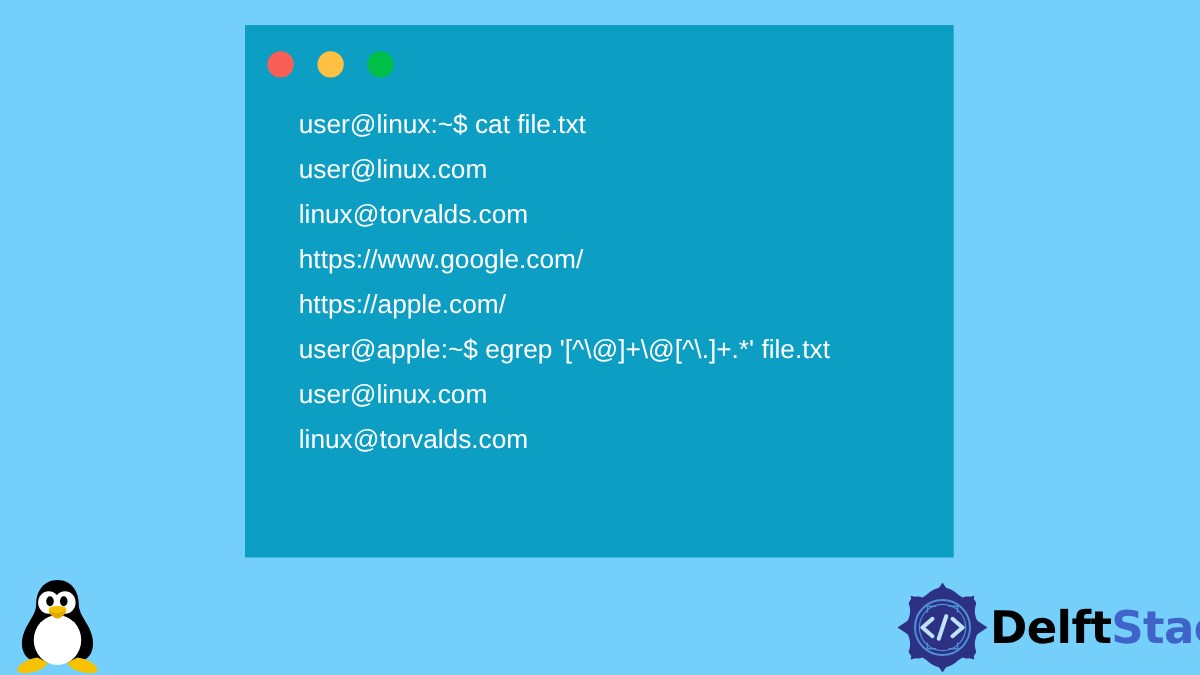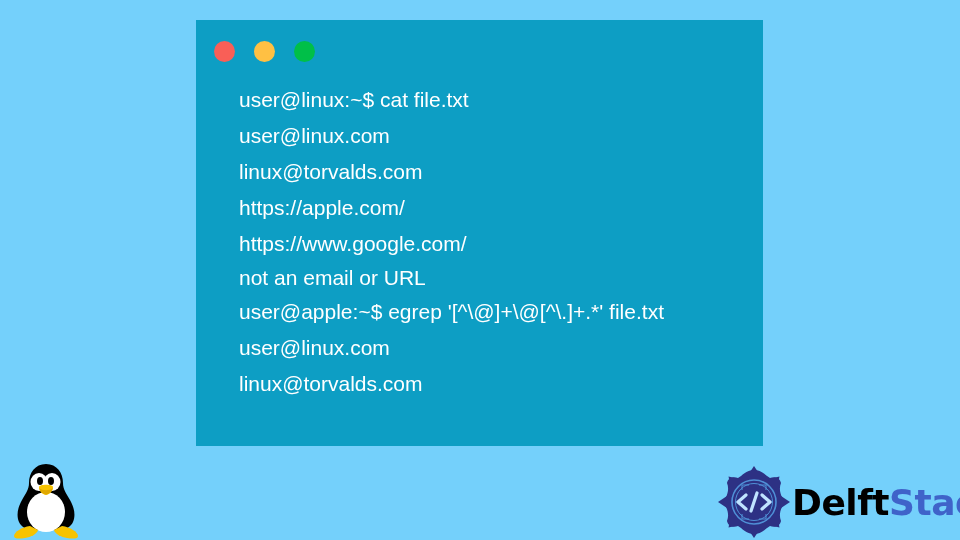"https://apple.com/" div.term-line { order: before "https://www.google.com/" -> after "https://www.google.com/" }
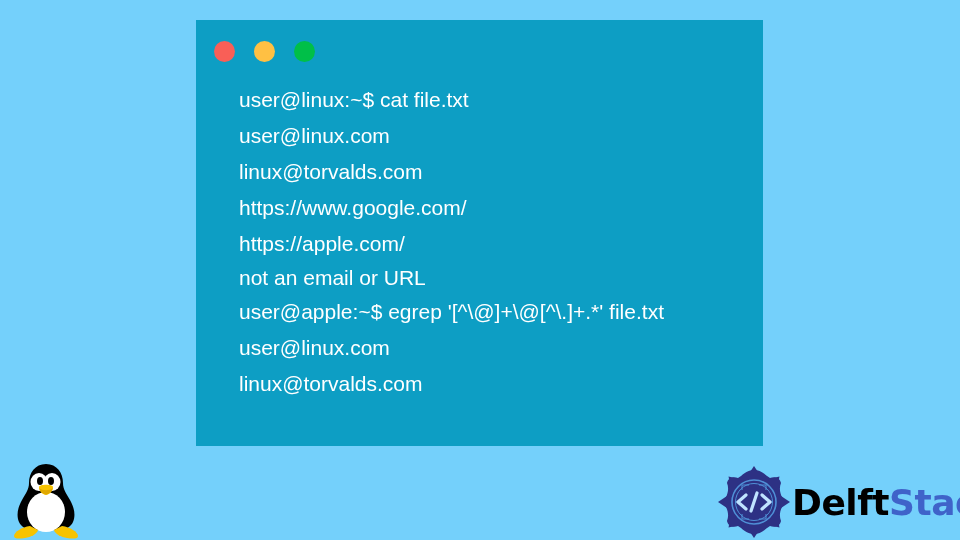"not an email or URL" div.term-line { html: <div>not an email or URL</div> -> none }
